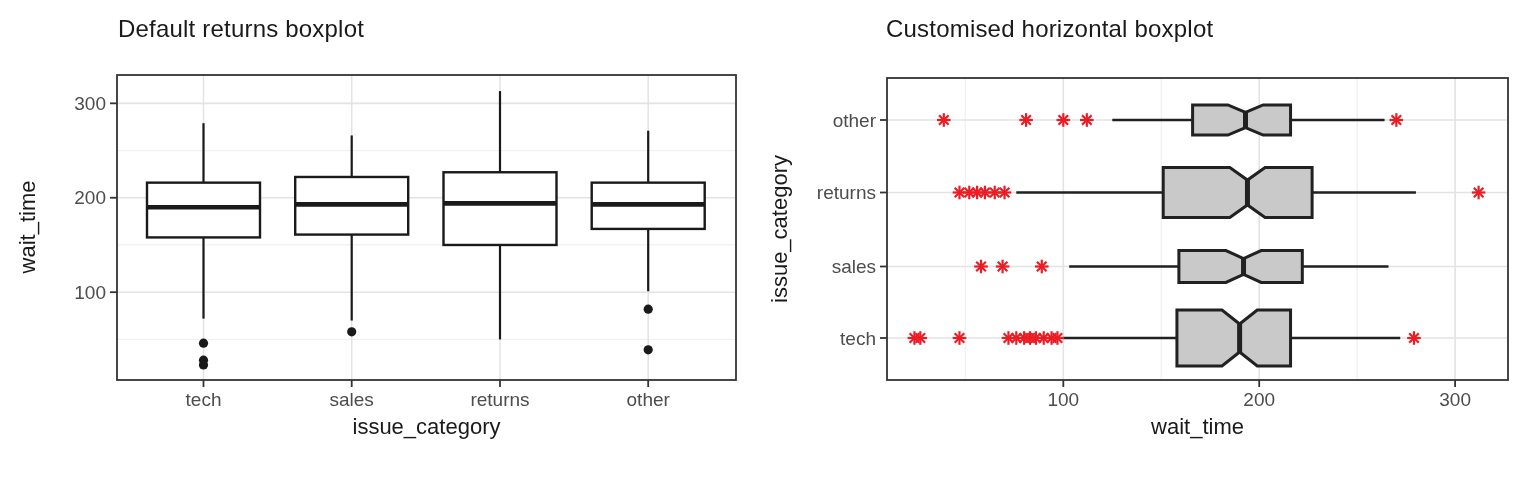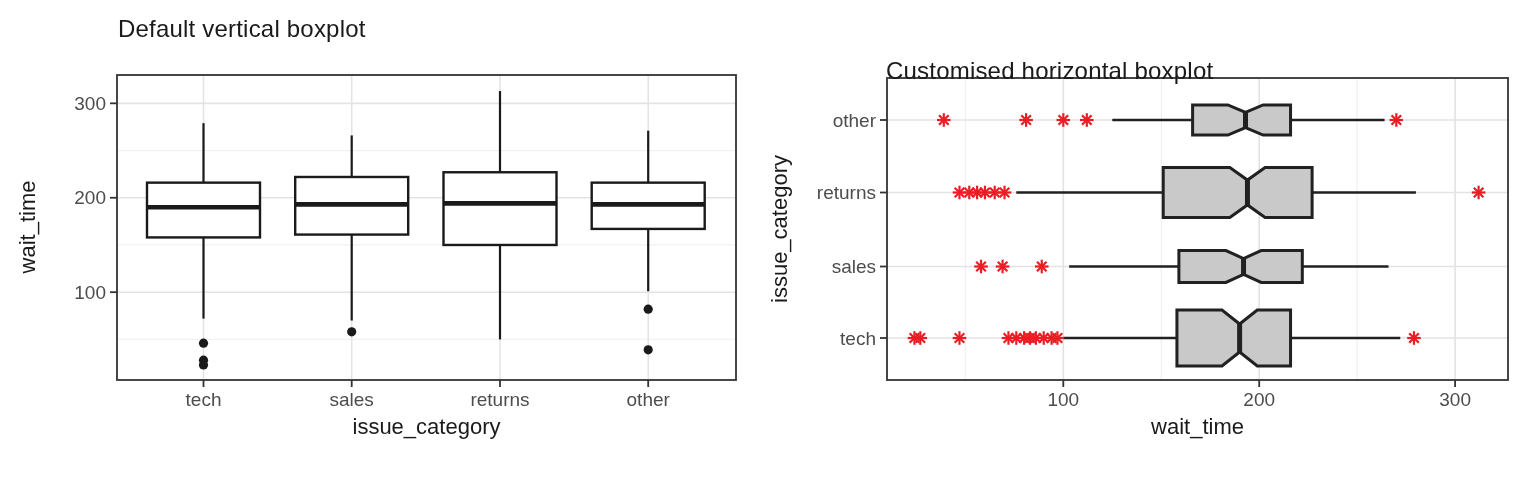"Default vertical boxplot" div.chart-title { text: vertical -> returns }
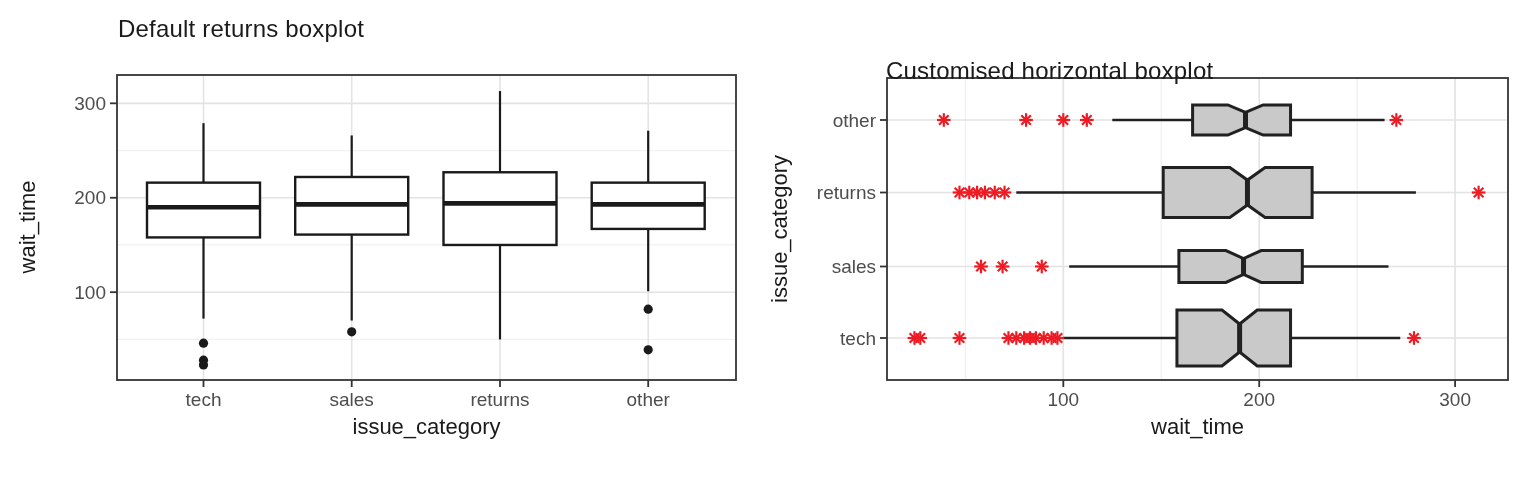"Customised horizontal boxplot" div.chart-title { margin-top: 42px -> none }
